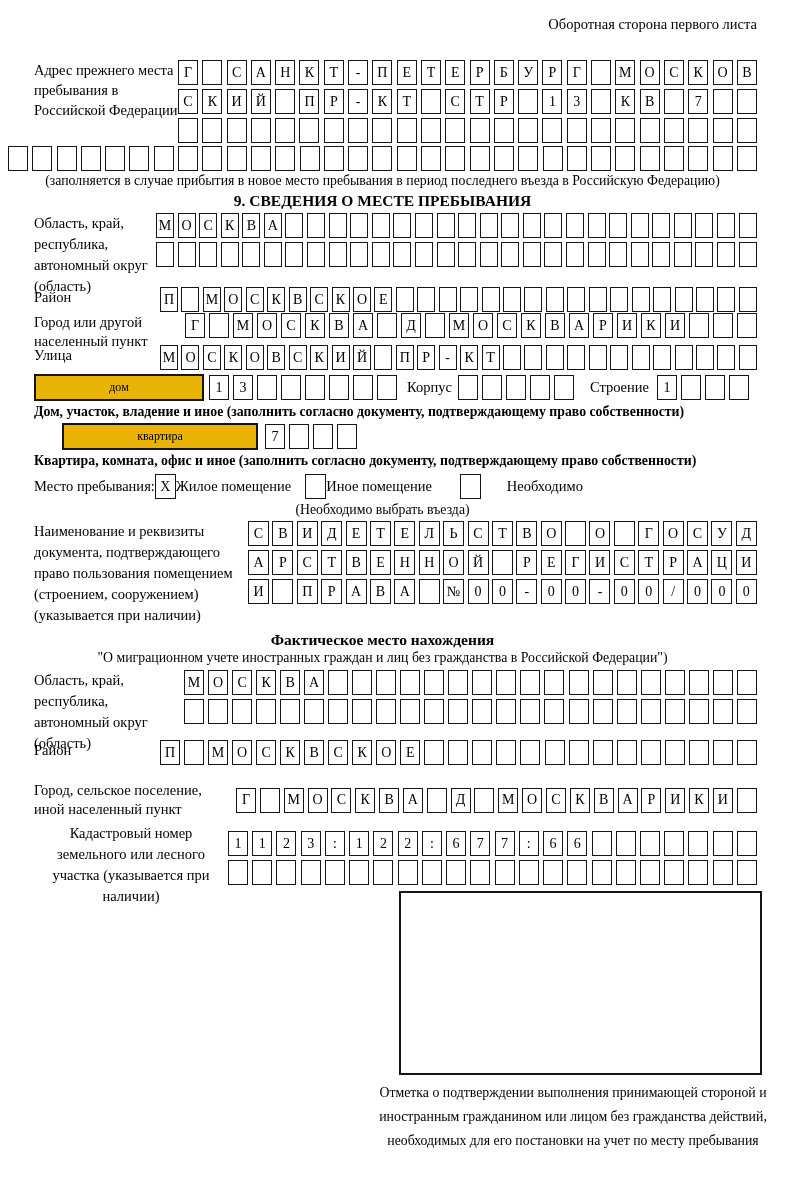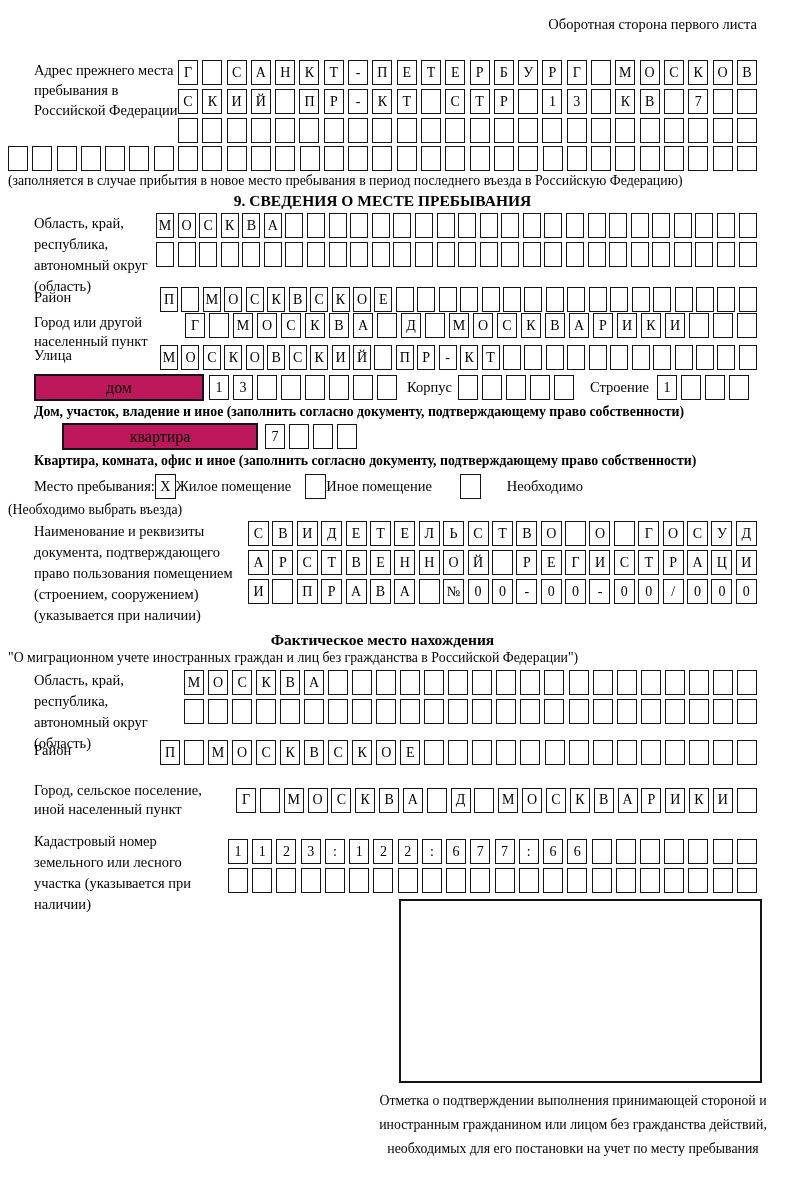"(заполняется в случае прибытия в" .cap { text-align: left -> center }
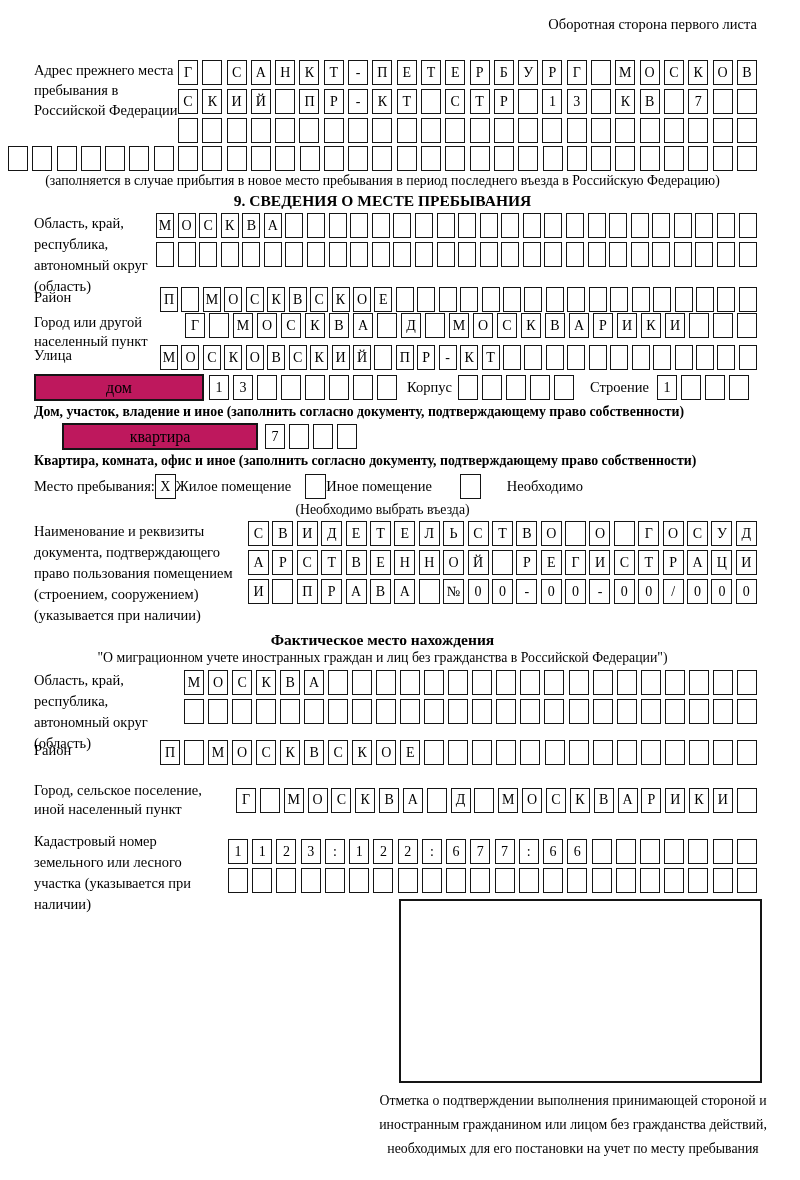"дом" .wbox { background: #be185d -> #eab308; font-size: 16px -> 12px }
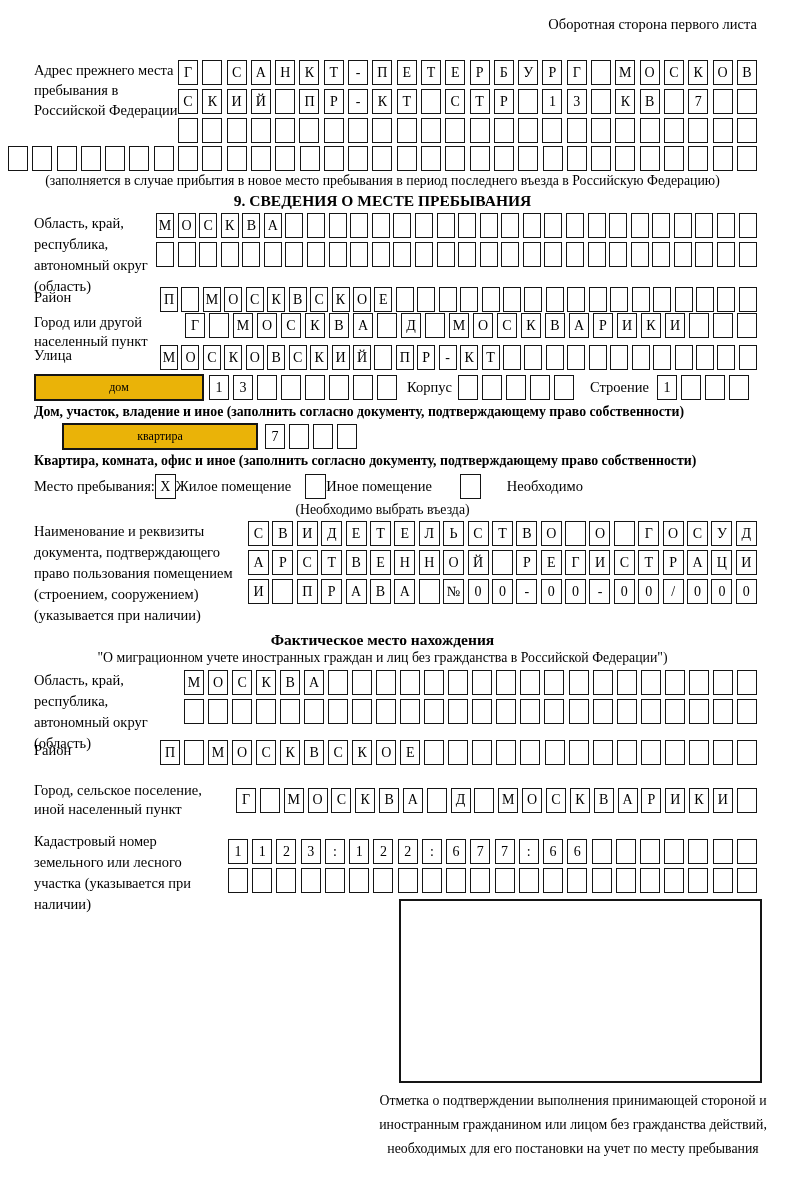"Кадастровый номер земельного или лесного" div.formline { margin-top: 12px -> 4px; text-align: none -> center }
